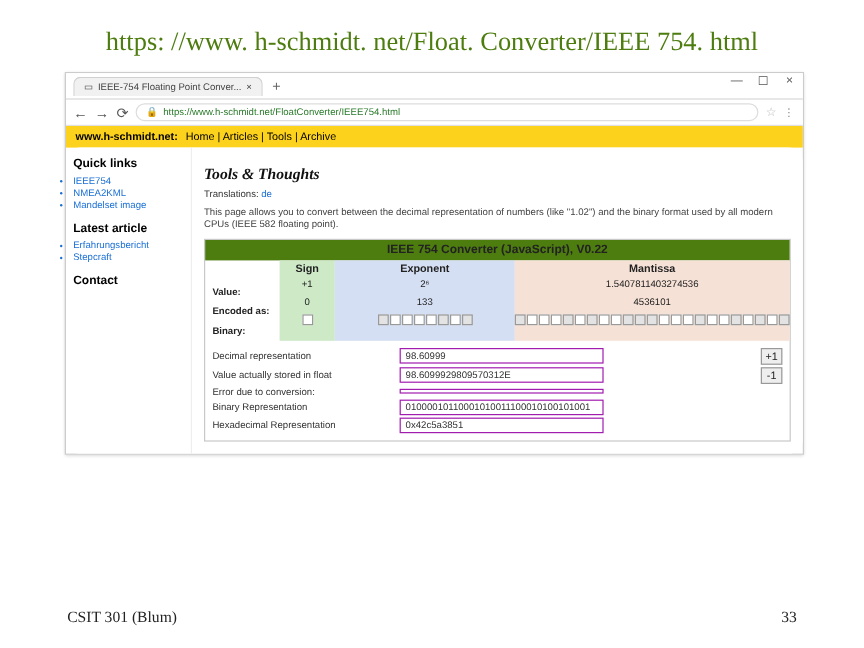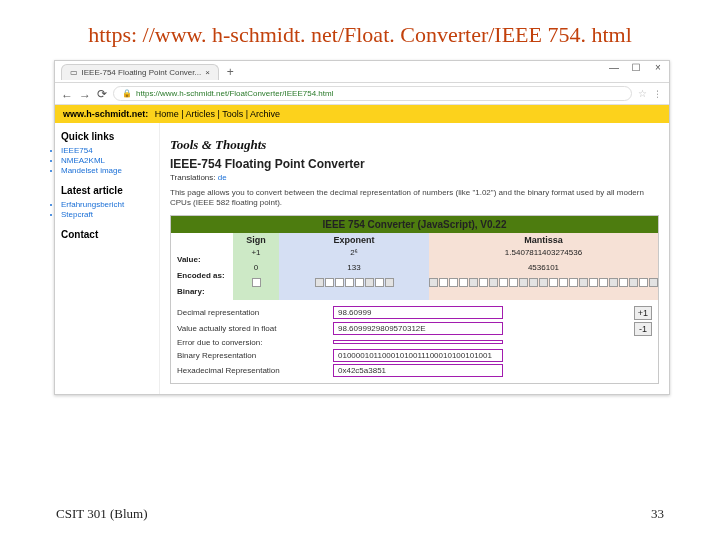"https: //www. h-schmidt. net/Float." .url-heading { color: #c2410c -> #4d7c0f }
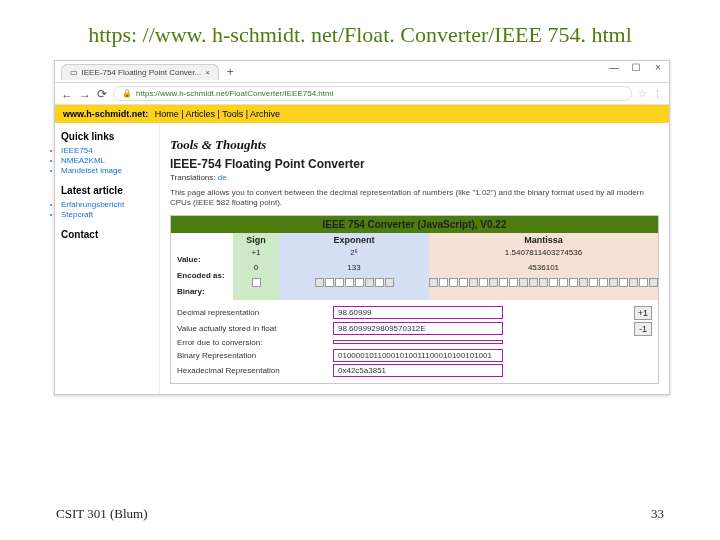"IEEE-754 Floating Point Converter" div.sub-title { html: <div>IEEE-754 Floating Point Converter</div> -> none }
